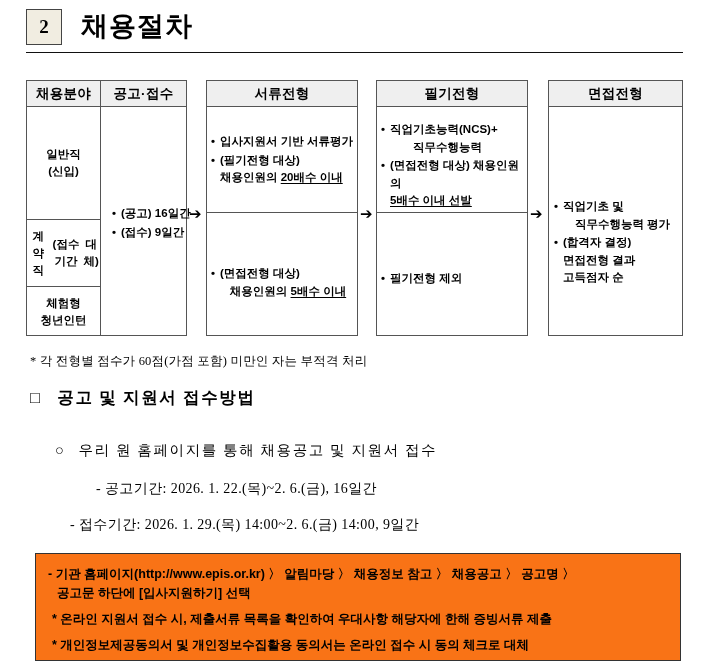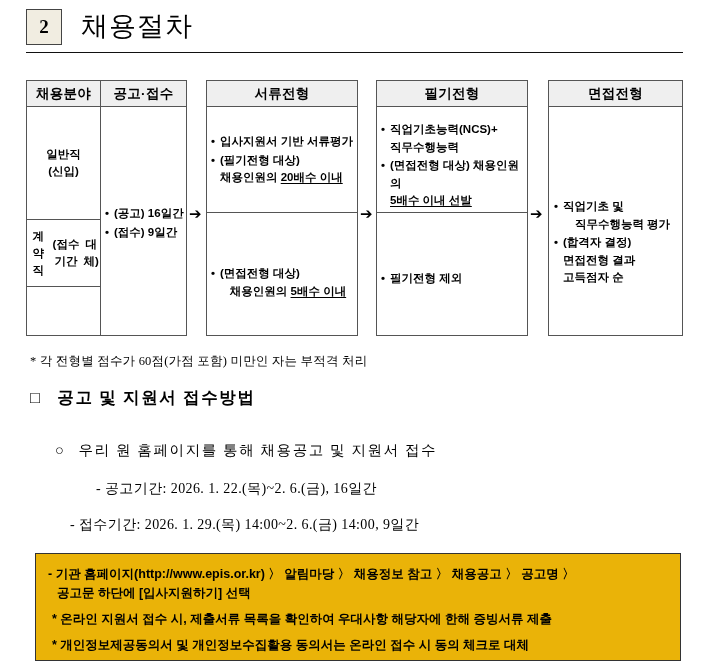"채용절차" .title-text { font-weight: normal -> bold }
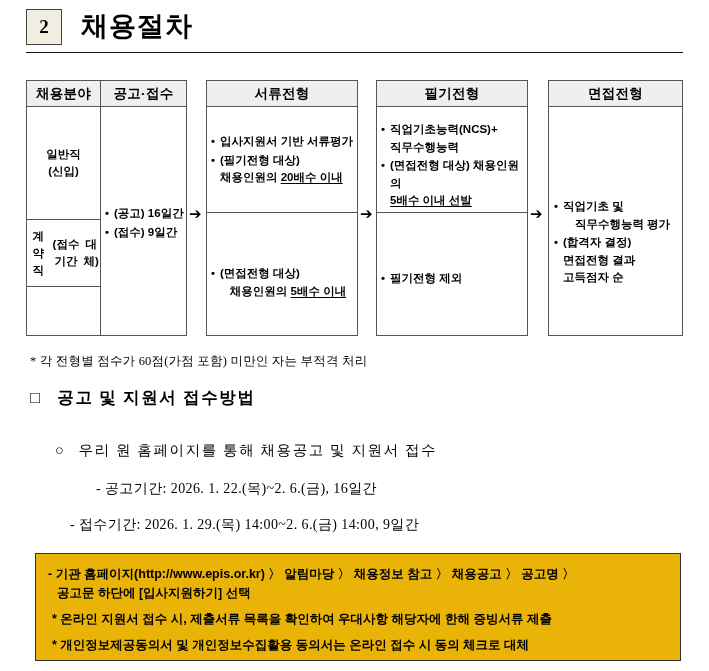"직무수행능력" div.sub { margin-left: none -> 23px }
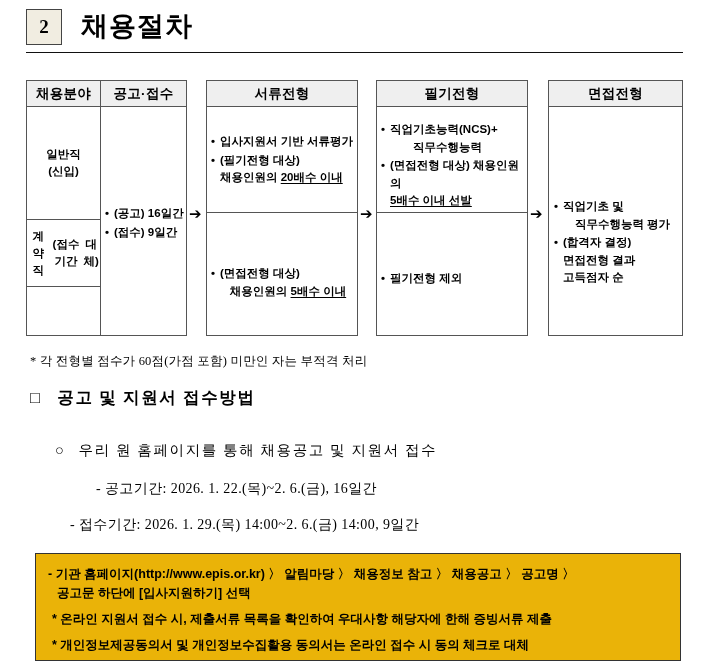"(공고) 16일간" div.blist { left: 105px -> 112px }
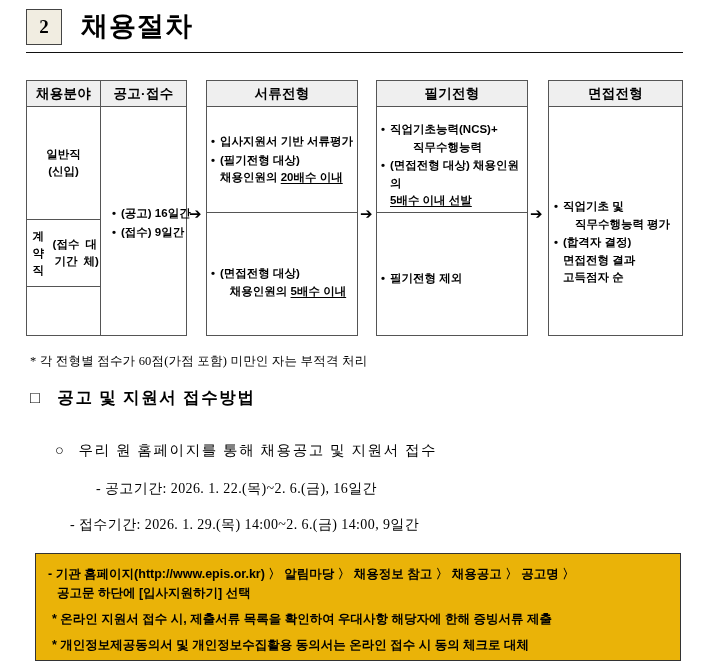"체험형" div.cell { html: none -> <div> <span>체험형</span> <span>청년인턴</span> </div> }
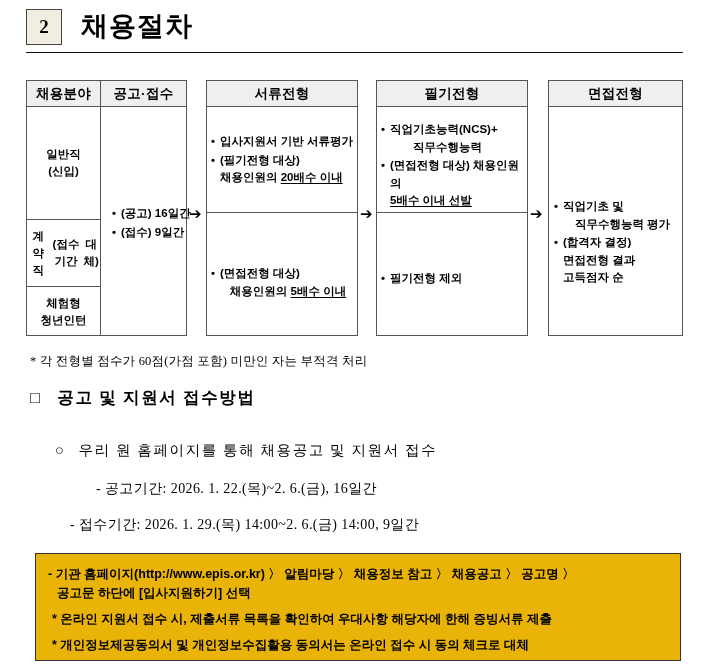"- 기관 홈페이지(http://www.epis.or.kr) 〉 알림마당" .framebox { background: #eab308 -> #f97316 }
